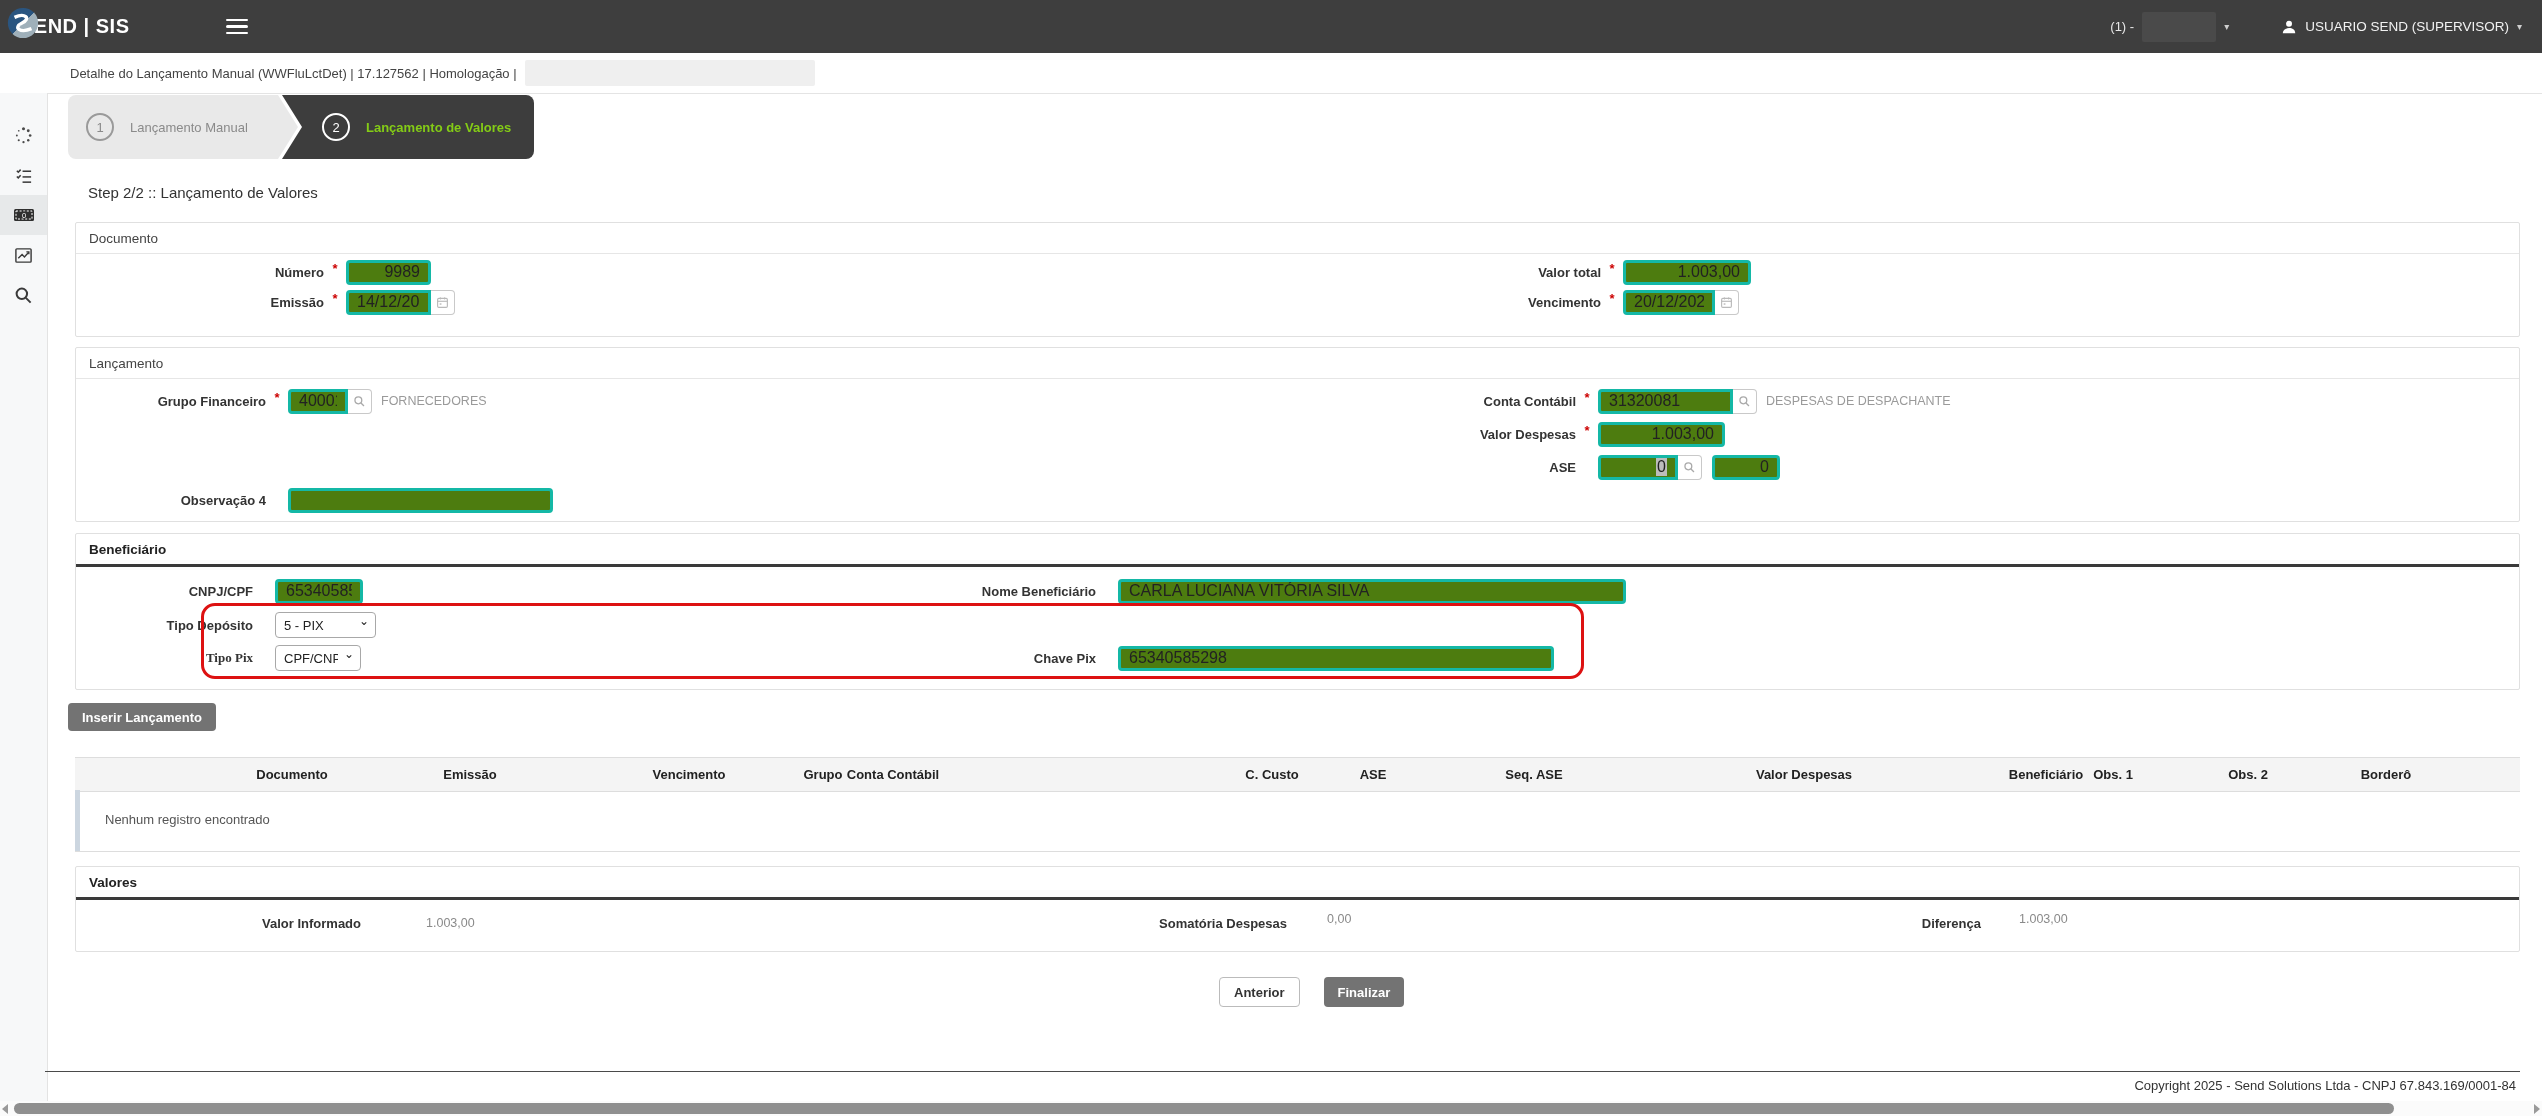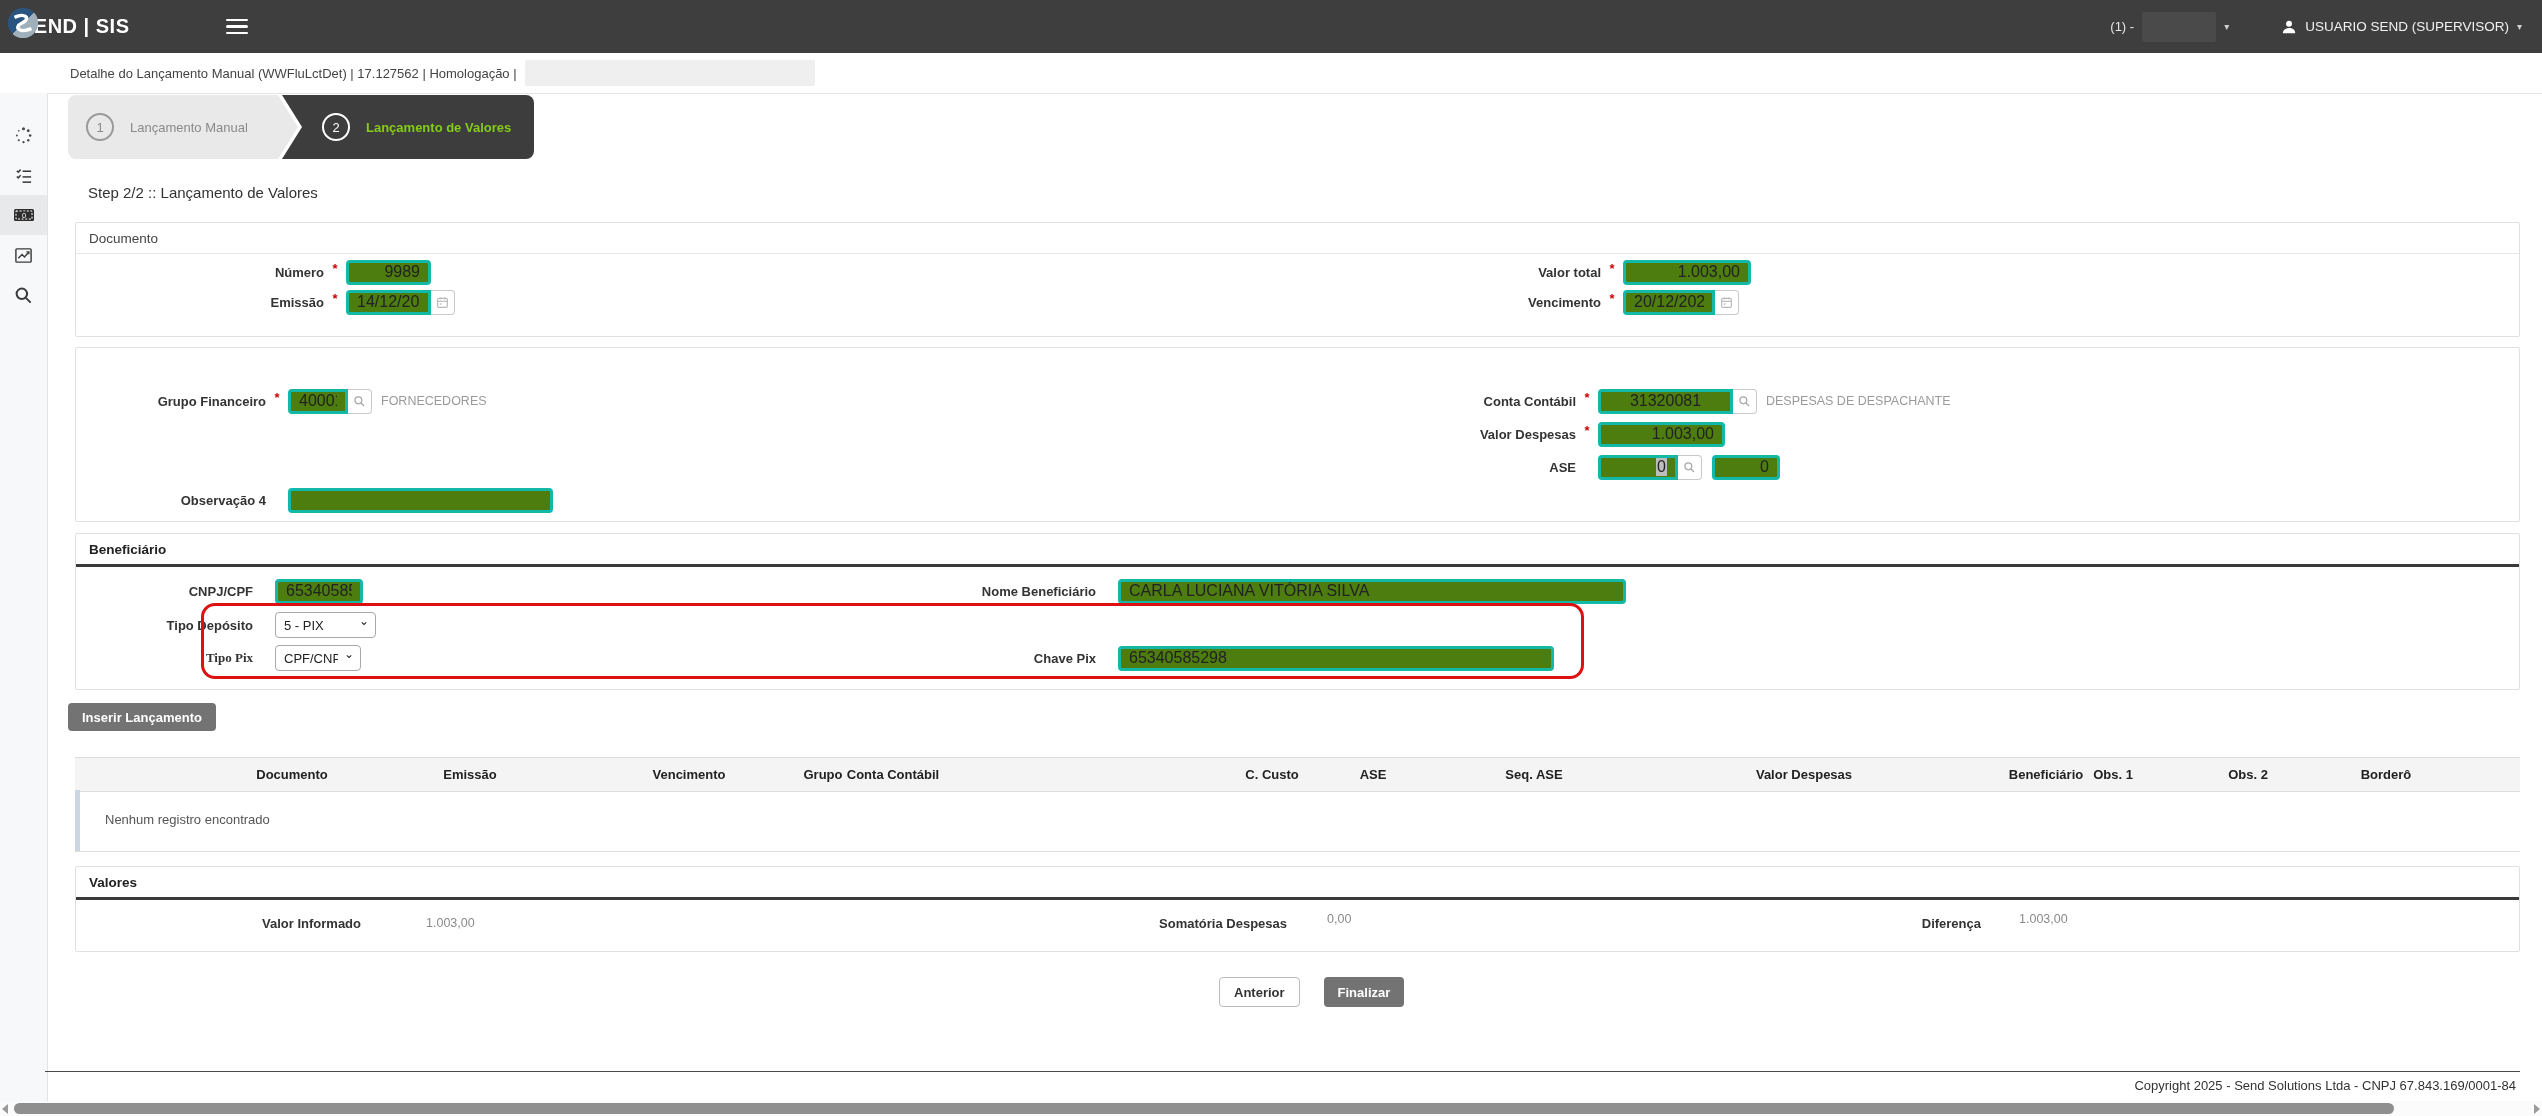"Lançamento" div.legend-row { html: none -> <div>Lançamento</div> }
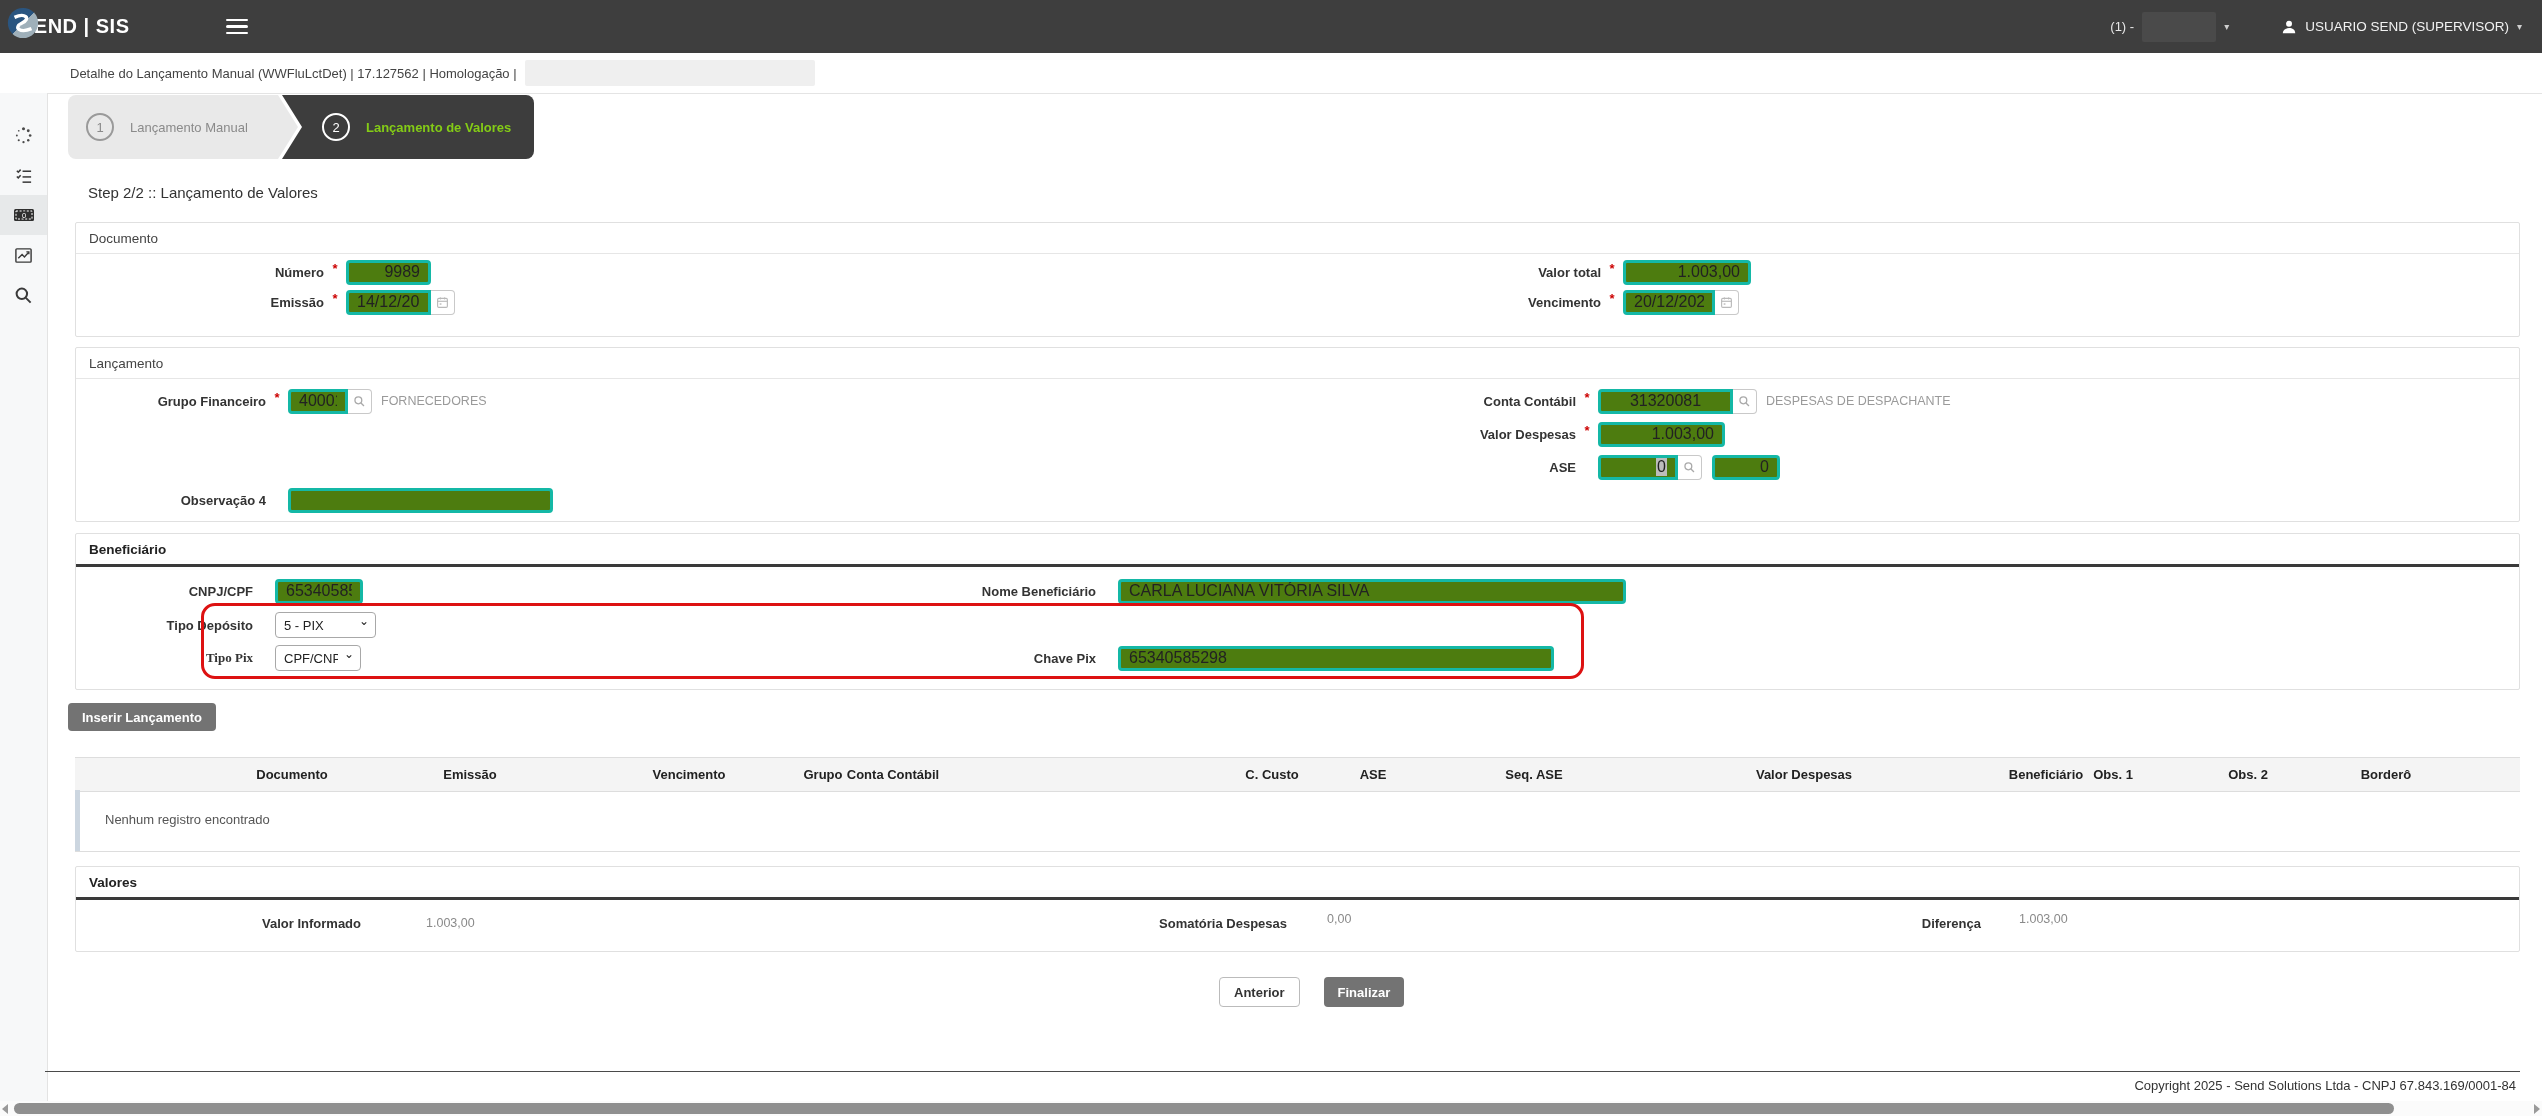"31320081" input.inp { text-align: center -> none }
